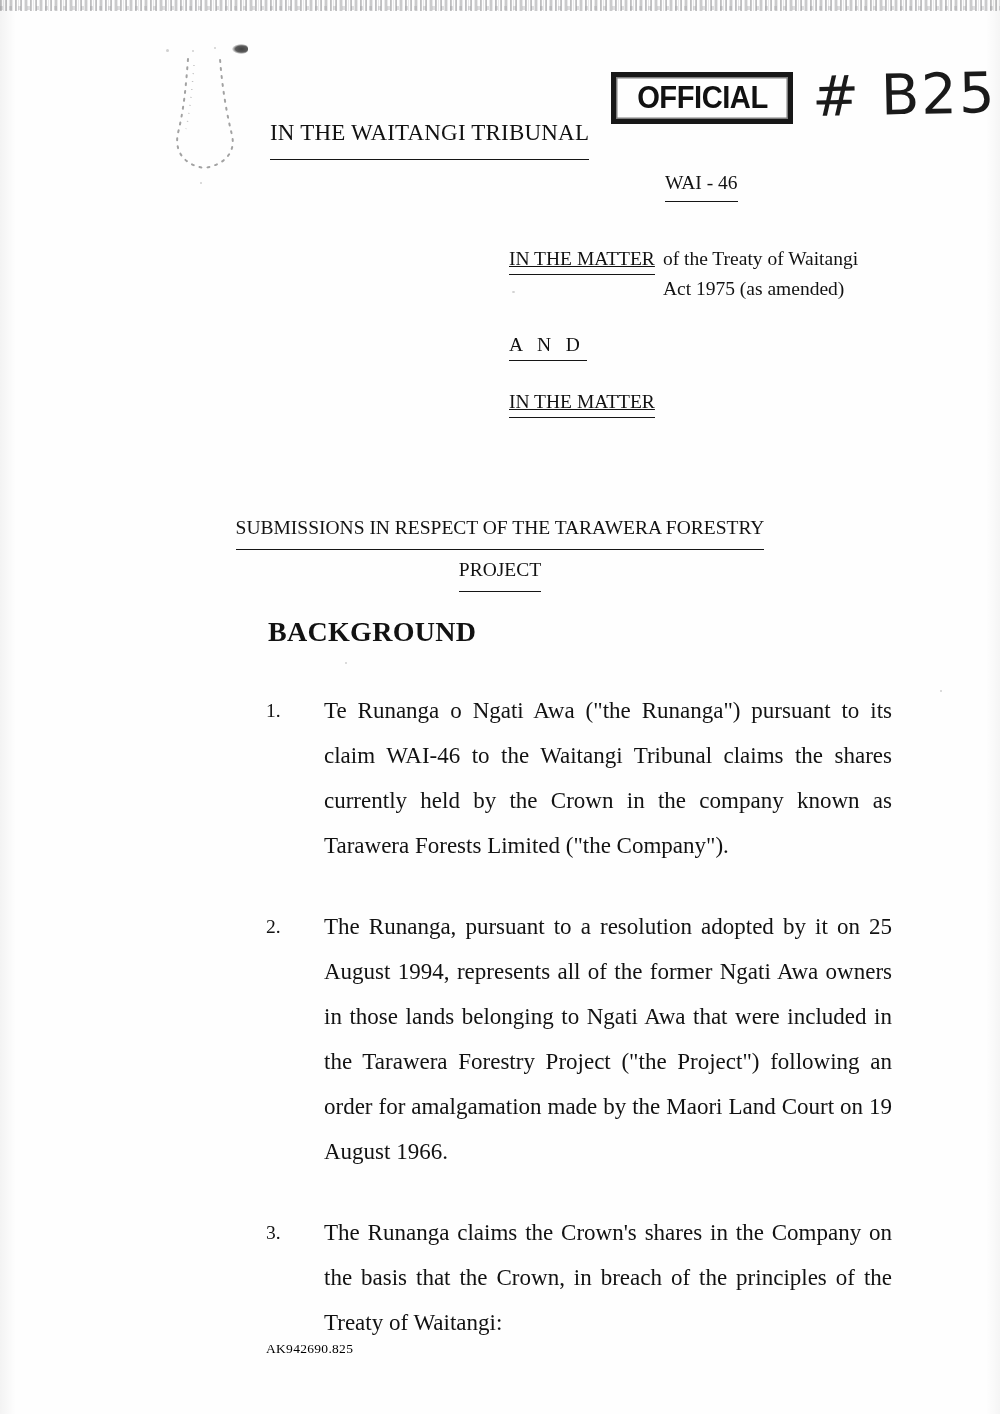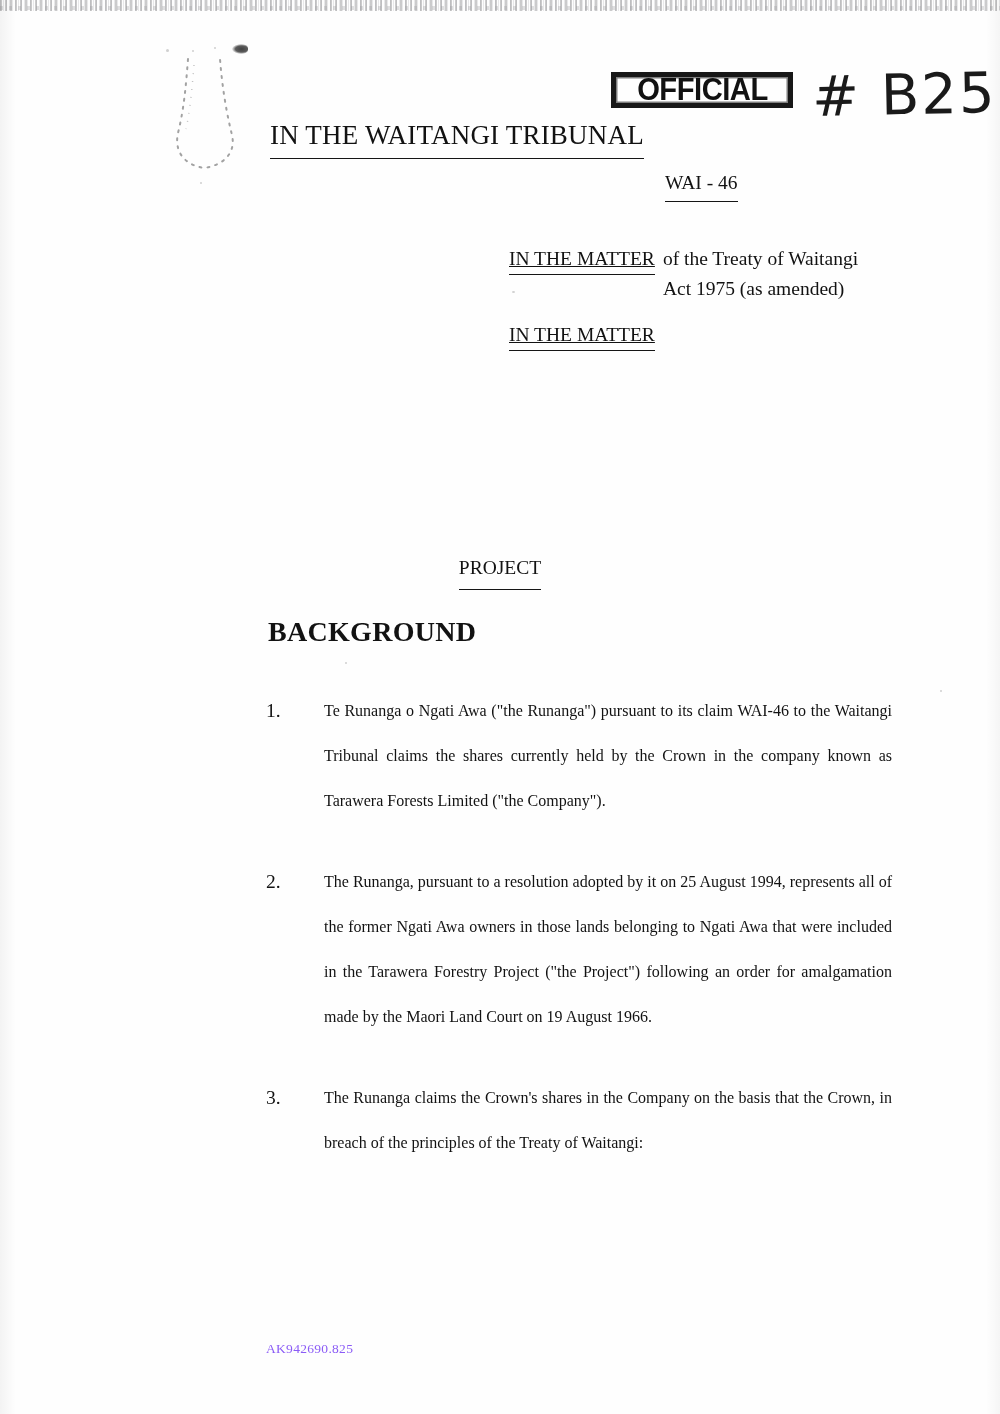"OFFICIAL" .official-stamp { height: 36px -> 52px }
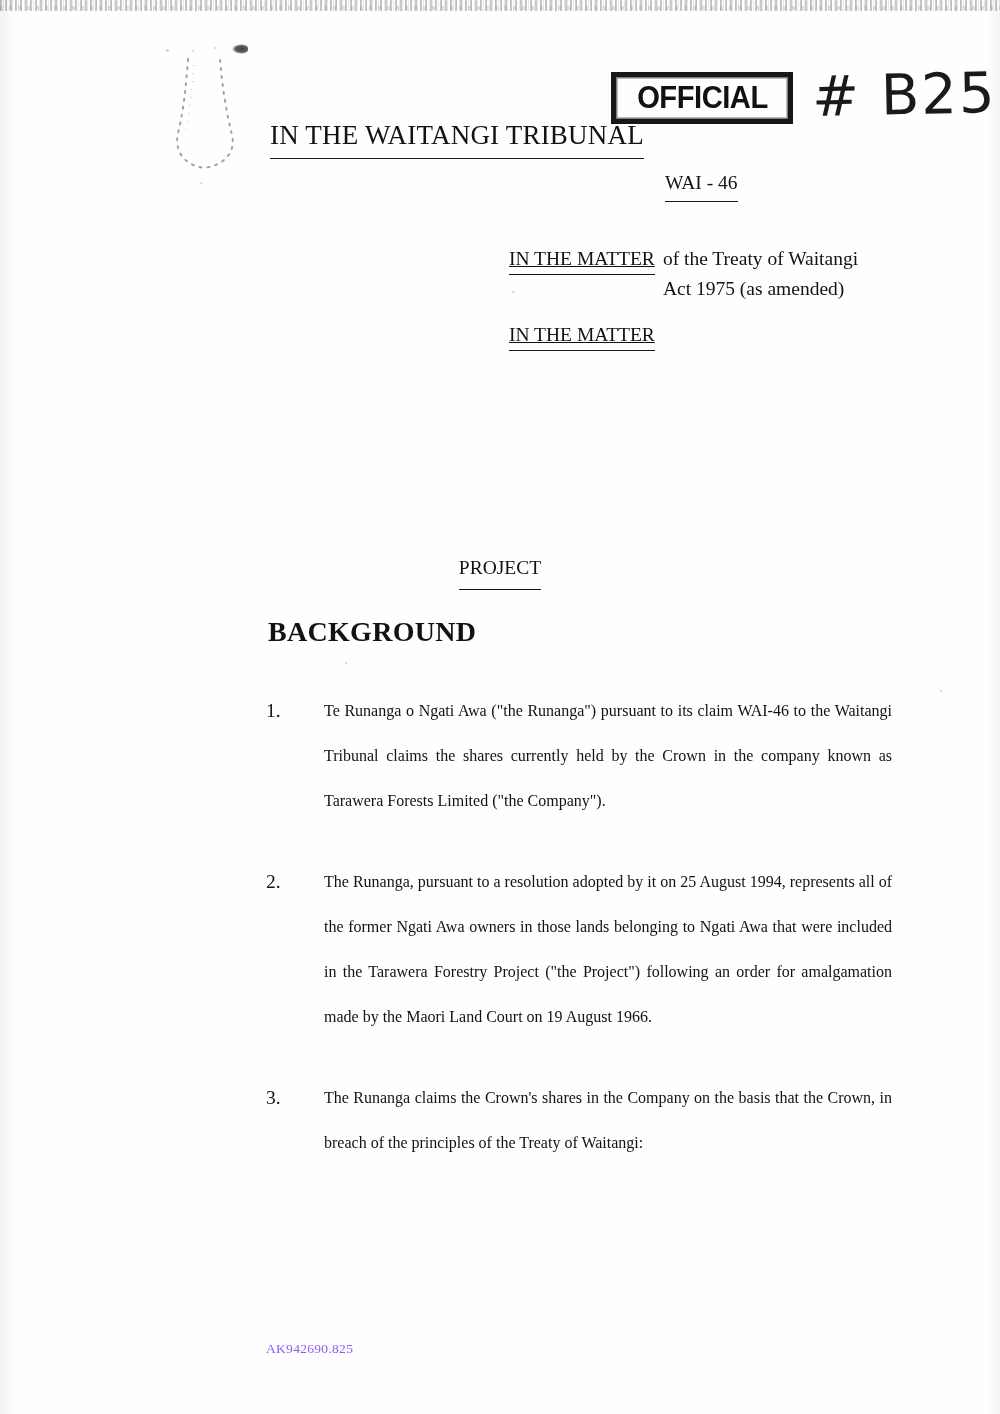"IN THE WAITANGI TRIBUNAL" .tribunal-line { font-size: 27px -> 23px; padding-bottom: 7px -> 13px }
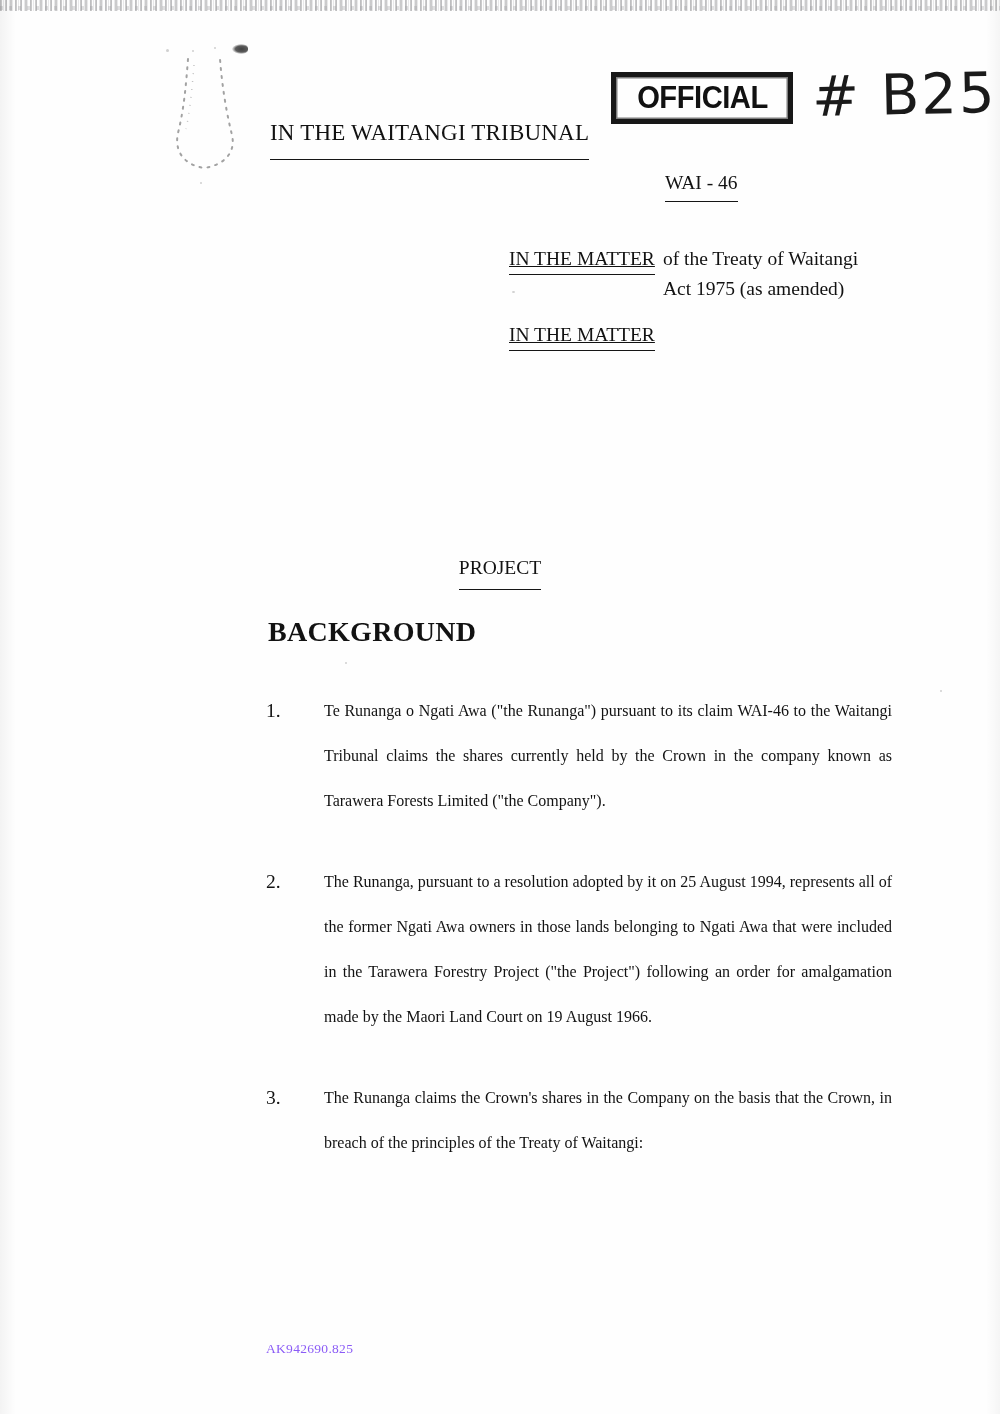"A N D" div.and-row { html: none -> <div> <span>A N D</span> </div> }
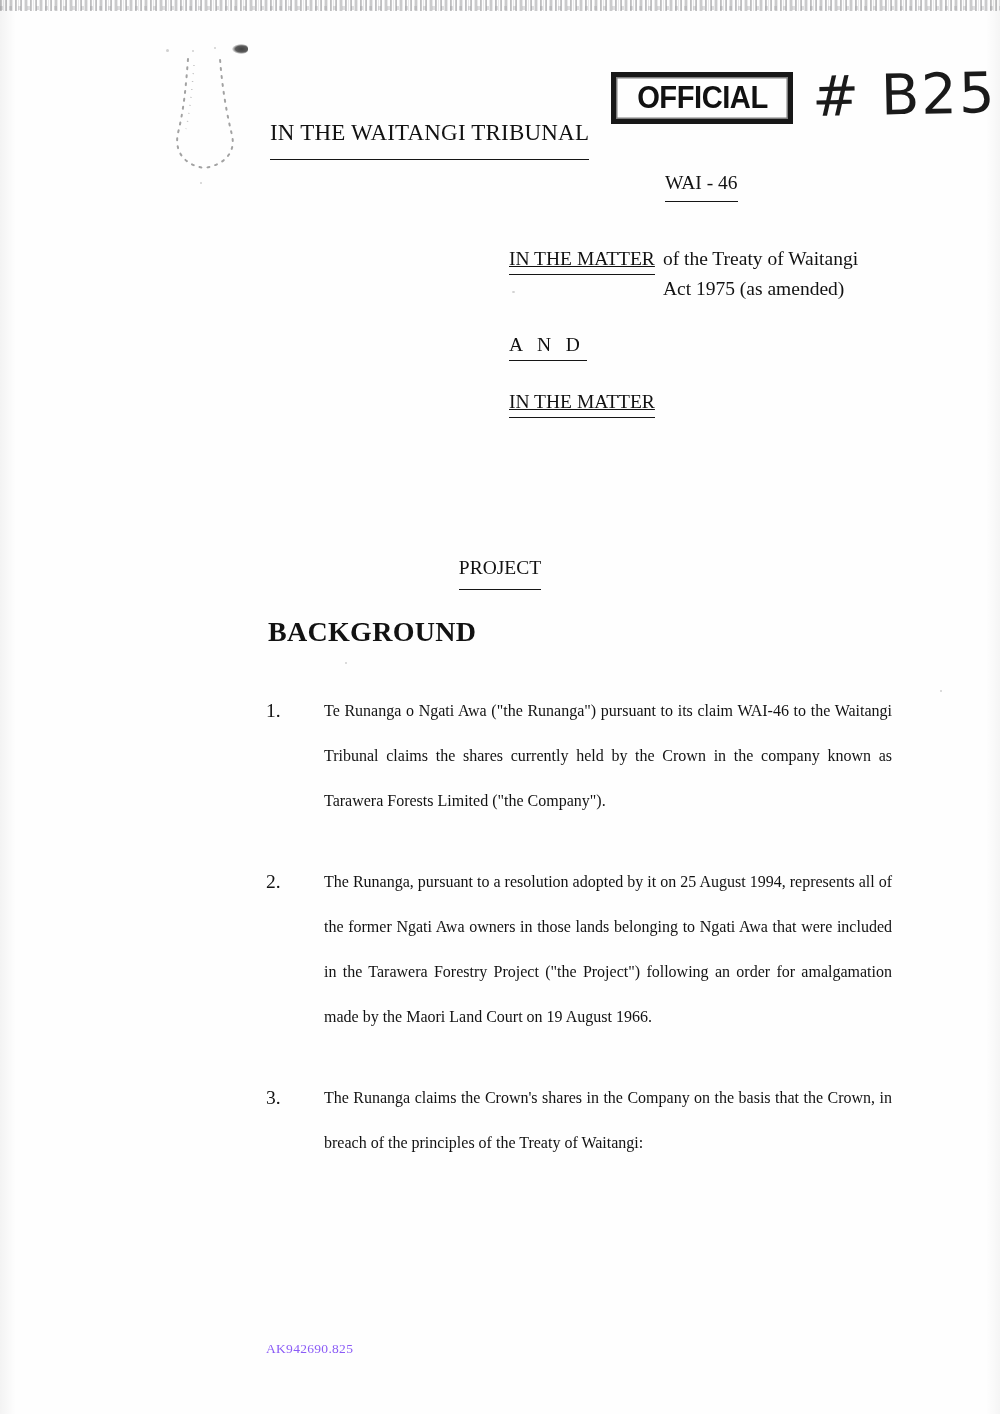"SUBMISSIONS IN RESPECT OF THE" span.tline { html: none -> <span>SUBMISSIONS IN RESPECT OF THE TARAWERA FORESTRY</span> }
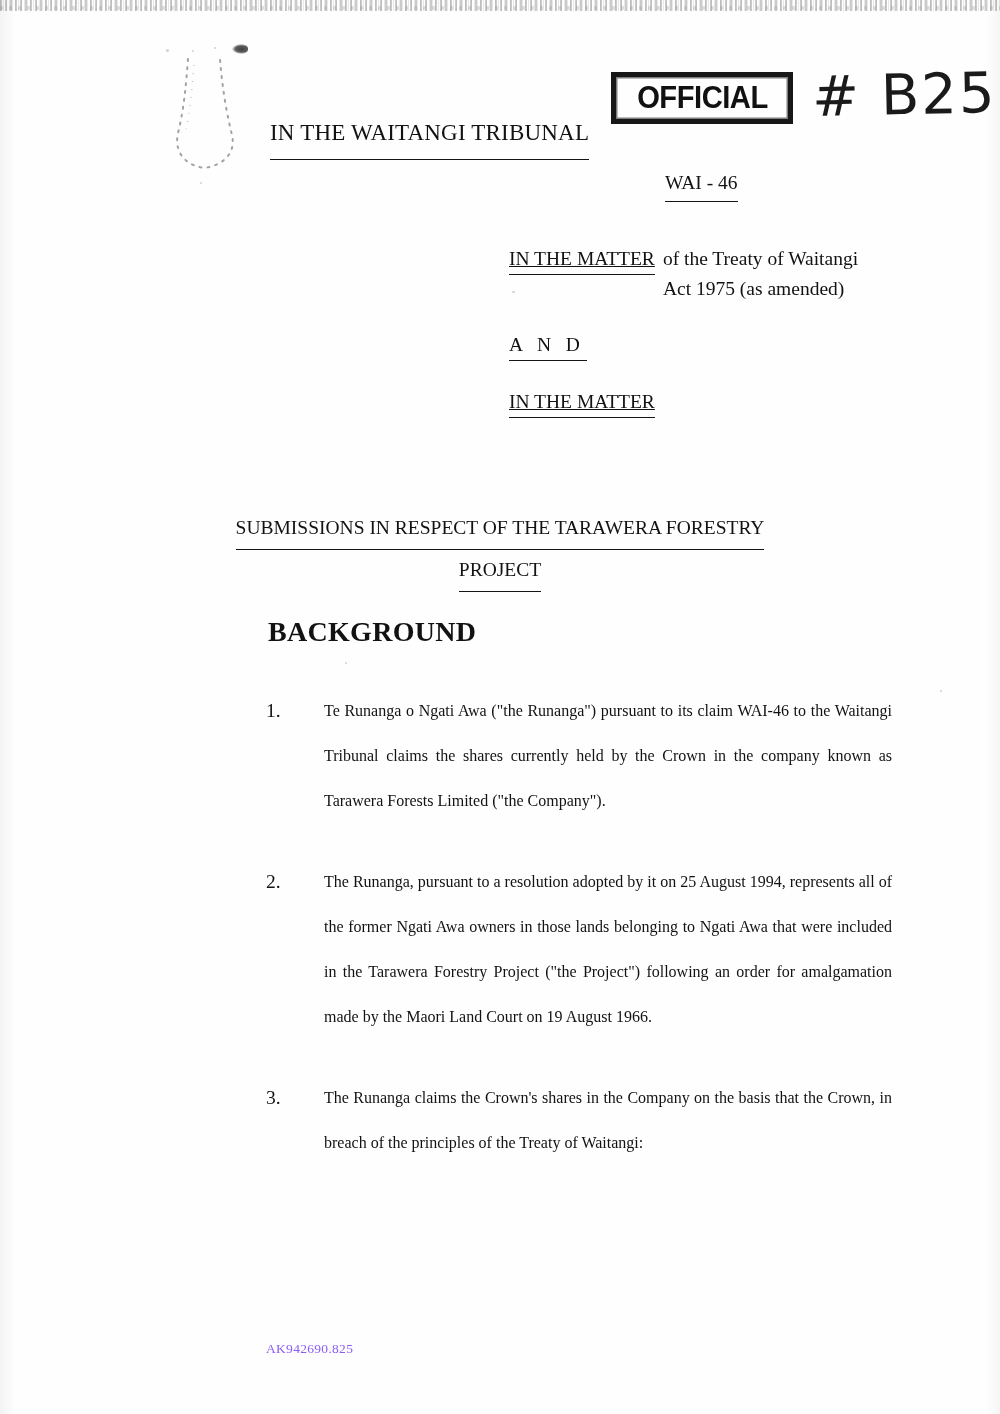"Te Runanga o Ngati Awa" .para-body { font-size: 16px -> 23px }
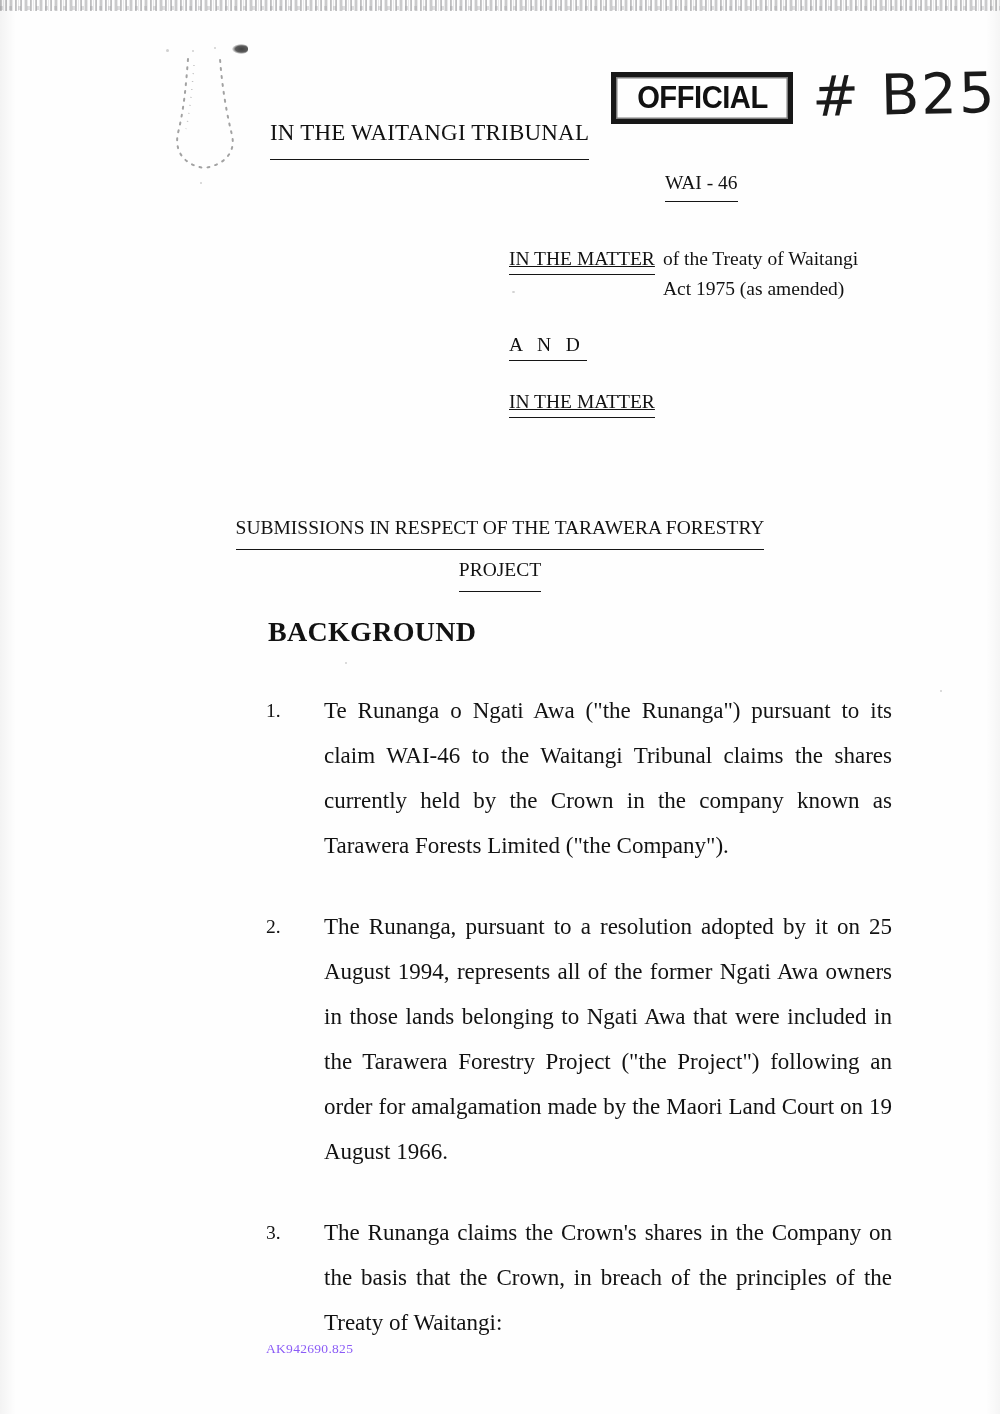"AK942690.825" .footer-ref { color: #8b5cf6 -> #000000 }
